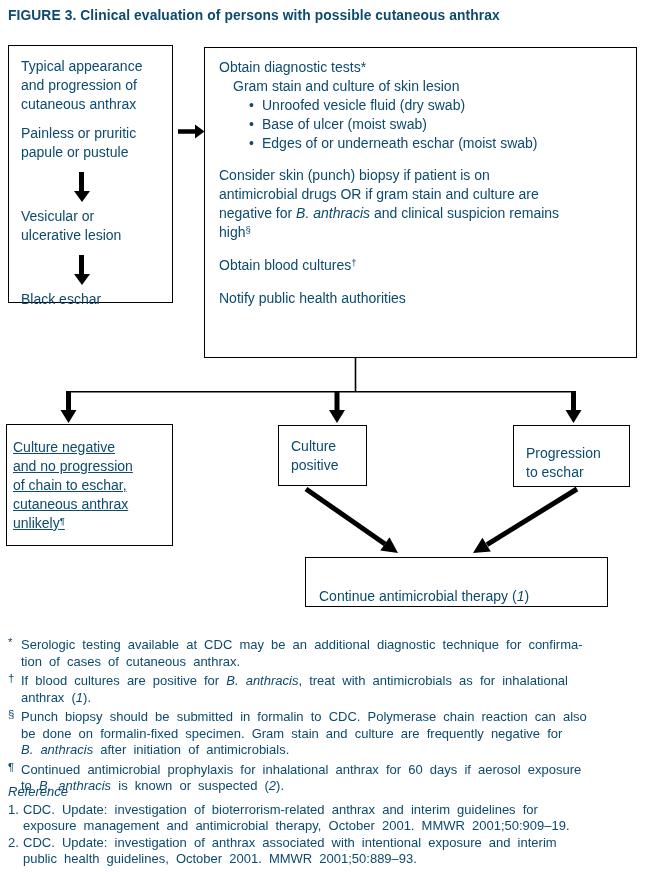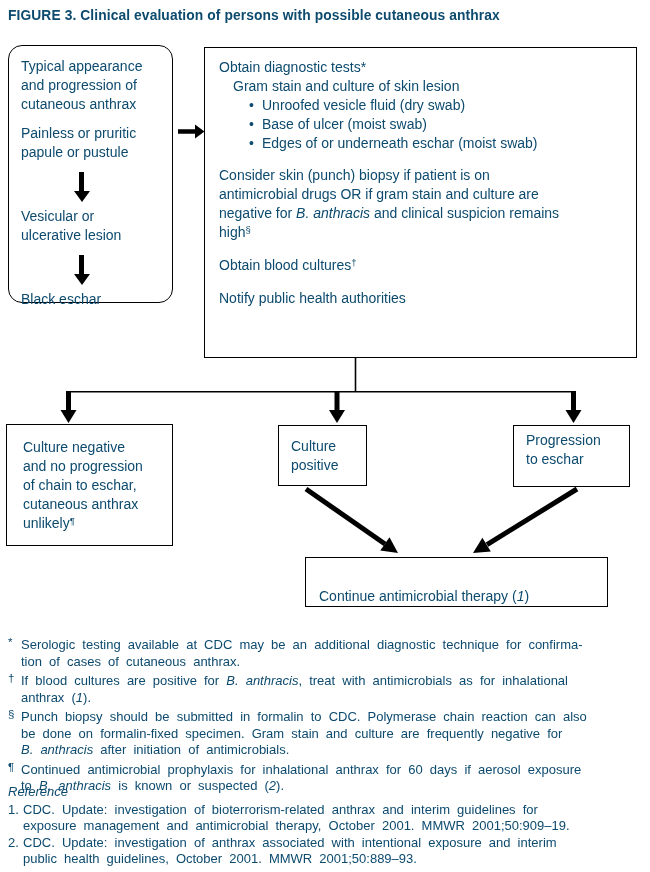"Typical appearance" .box-appearance { border-radius: 14px -> none }
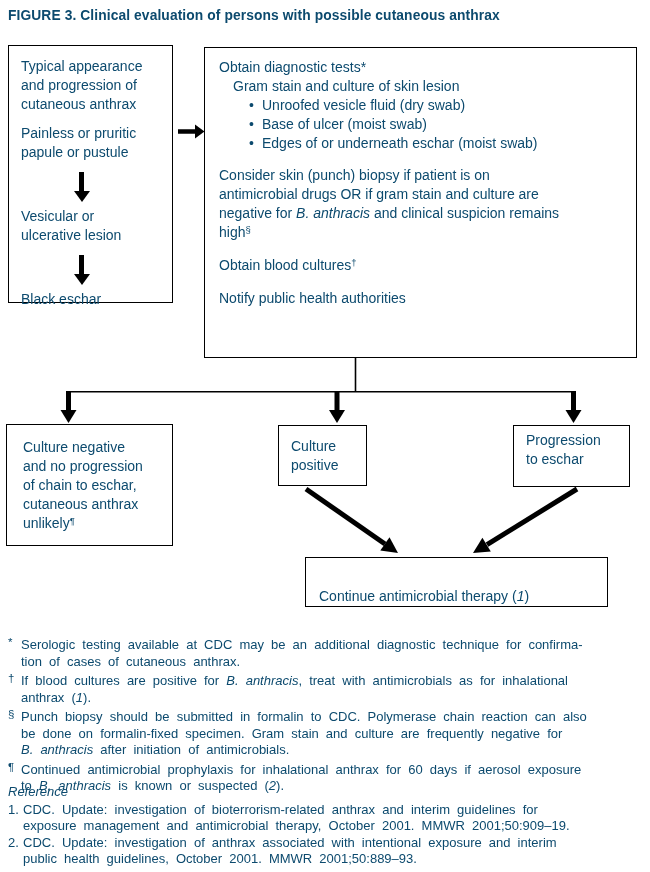"Culture negative" .box-cneg { padding: 13px 16px -> 13px 6px; text-decoration: none -> underline }
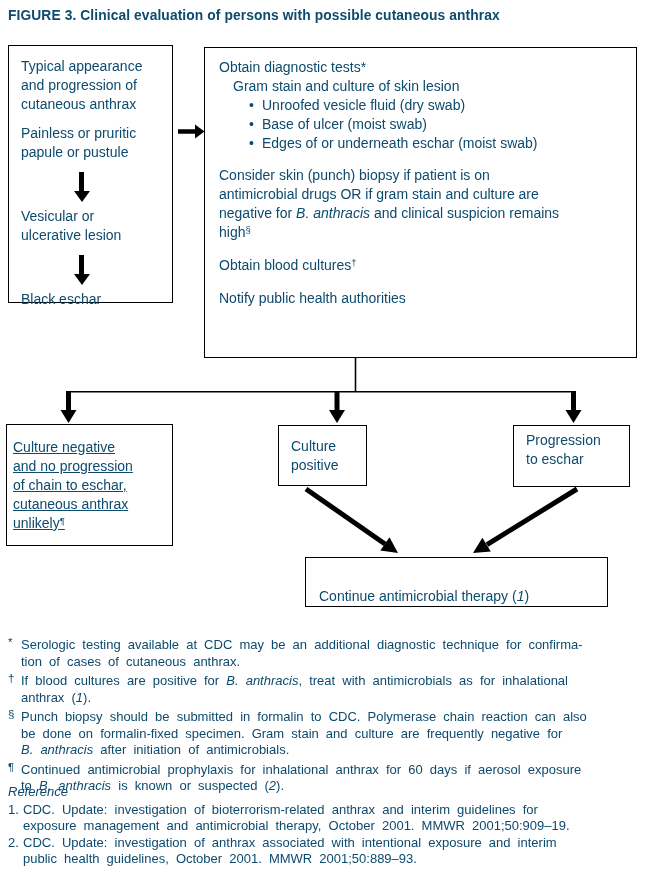"Progression" .box-prog { padding: 5px 12px -> 18px 12px }
